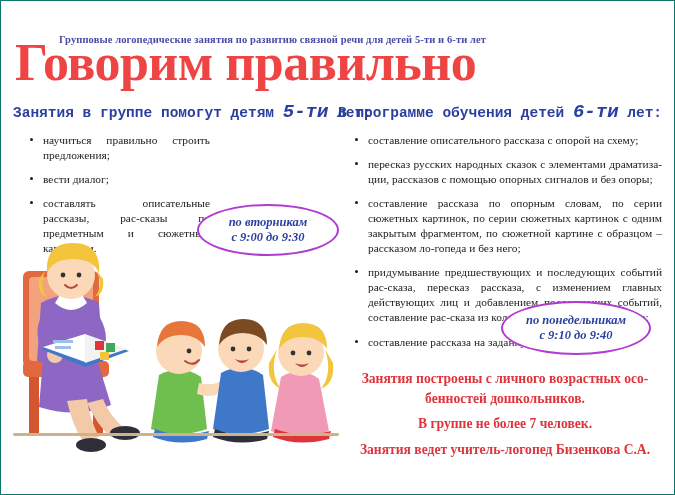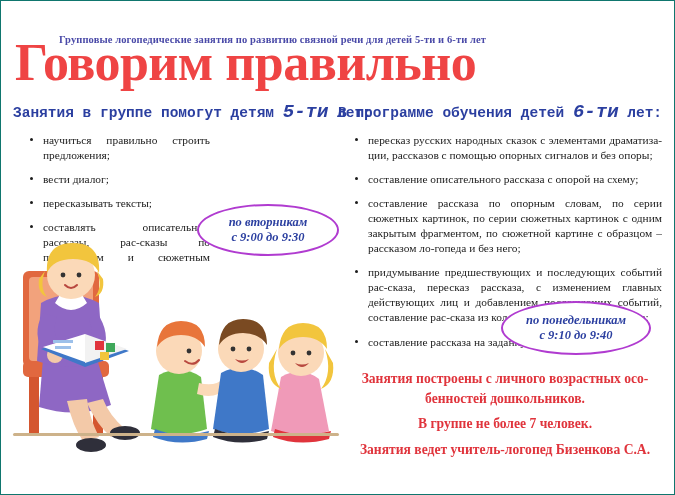"пересказ русских народных сказок с" li { order: before "составление описательного рассказа с" -> after "составление описательного рассказа с" }
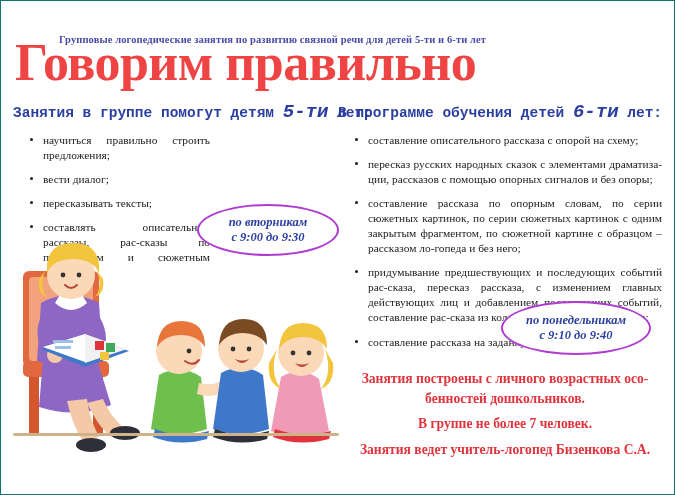"пересказывать тексты;" li { html: <li>пересказывать тексты;</li> -> none }
